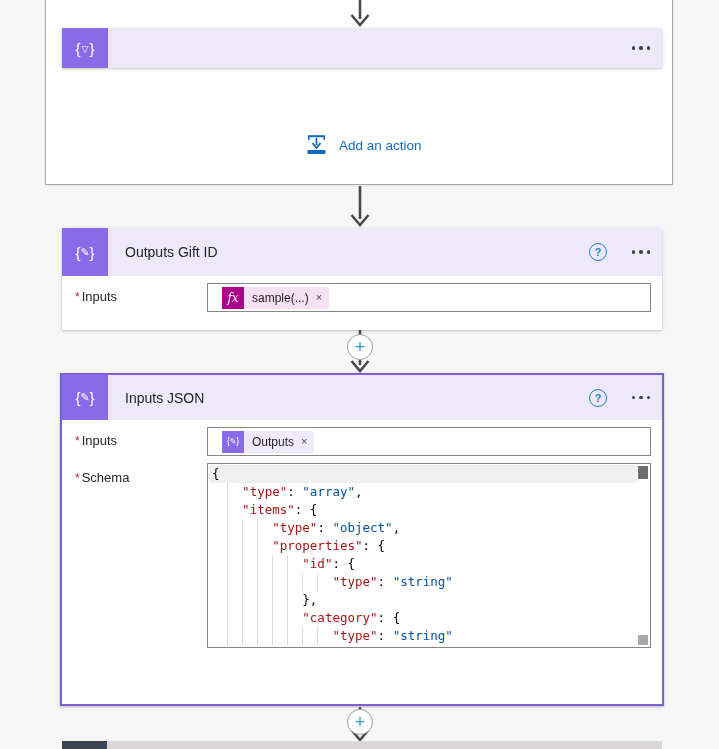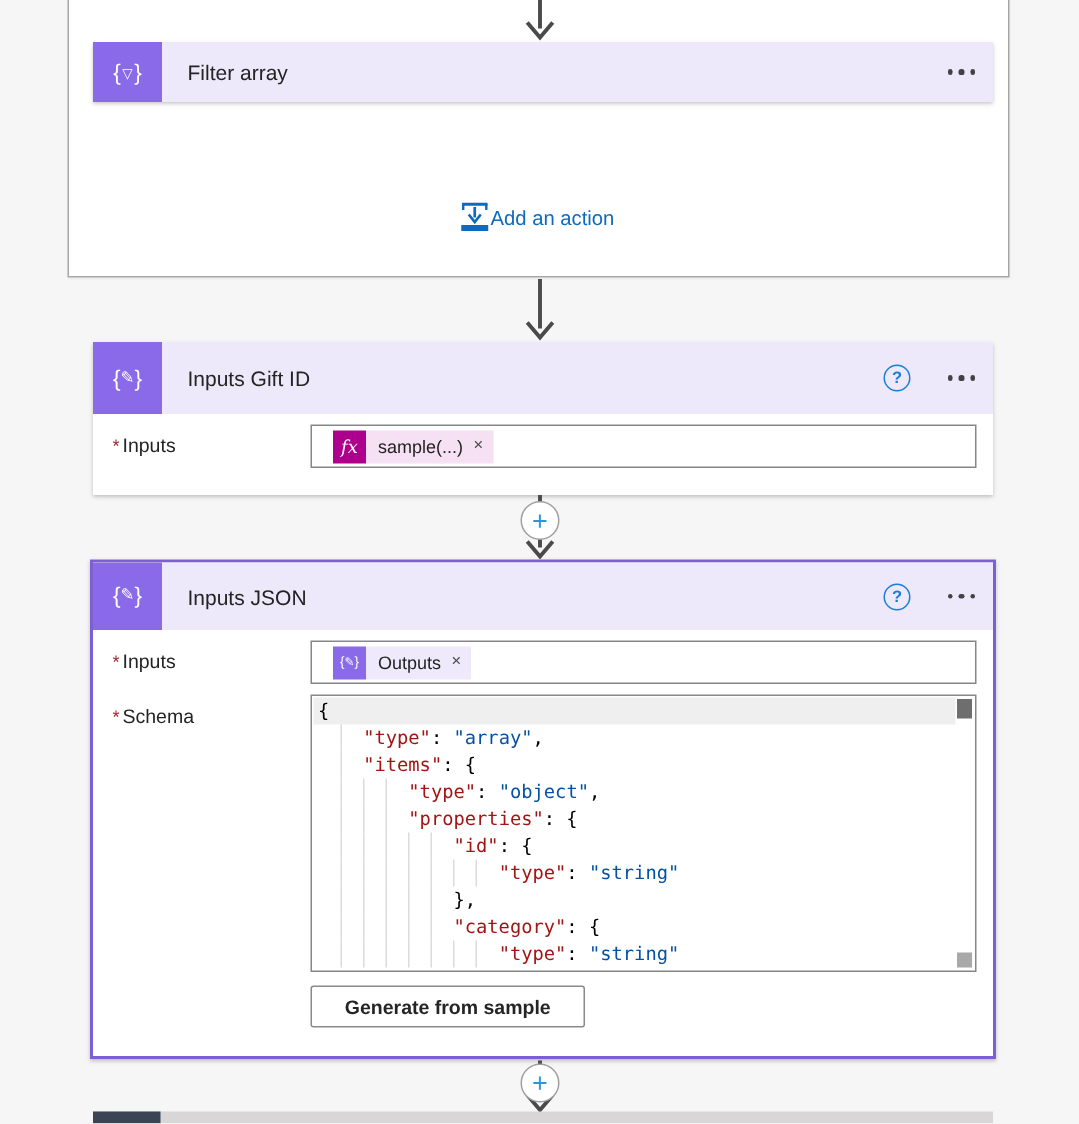"Filter array" div.card-title { html: <div>Filter array</div> -> none }
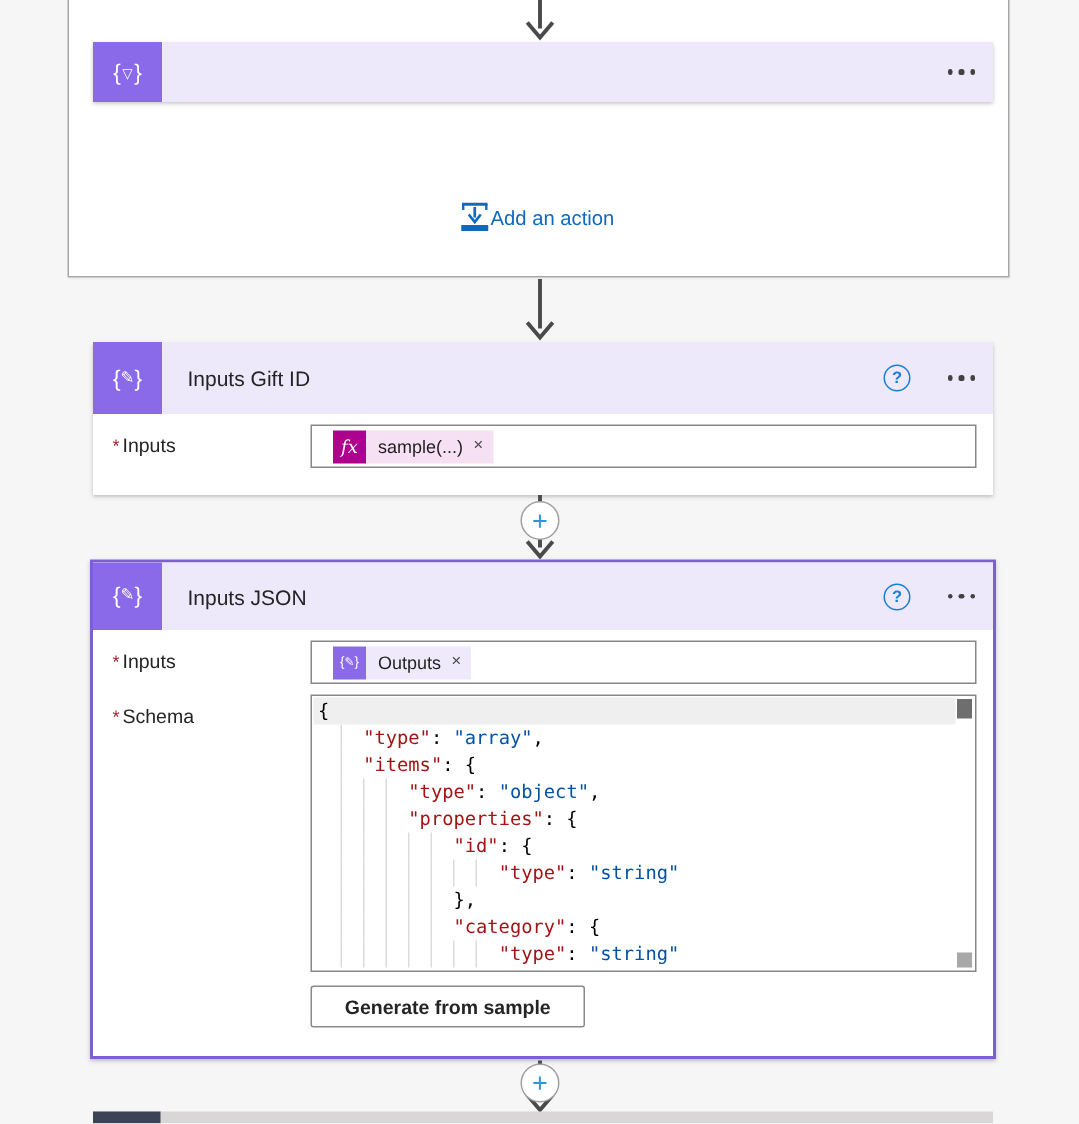"Add an action" .add-action { gap: 0 -> 12px }
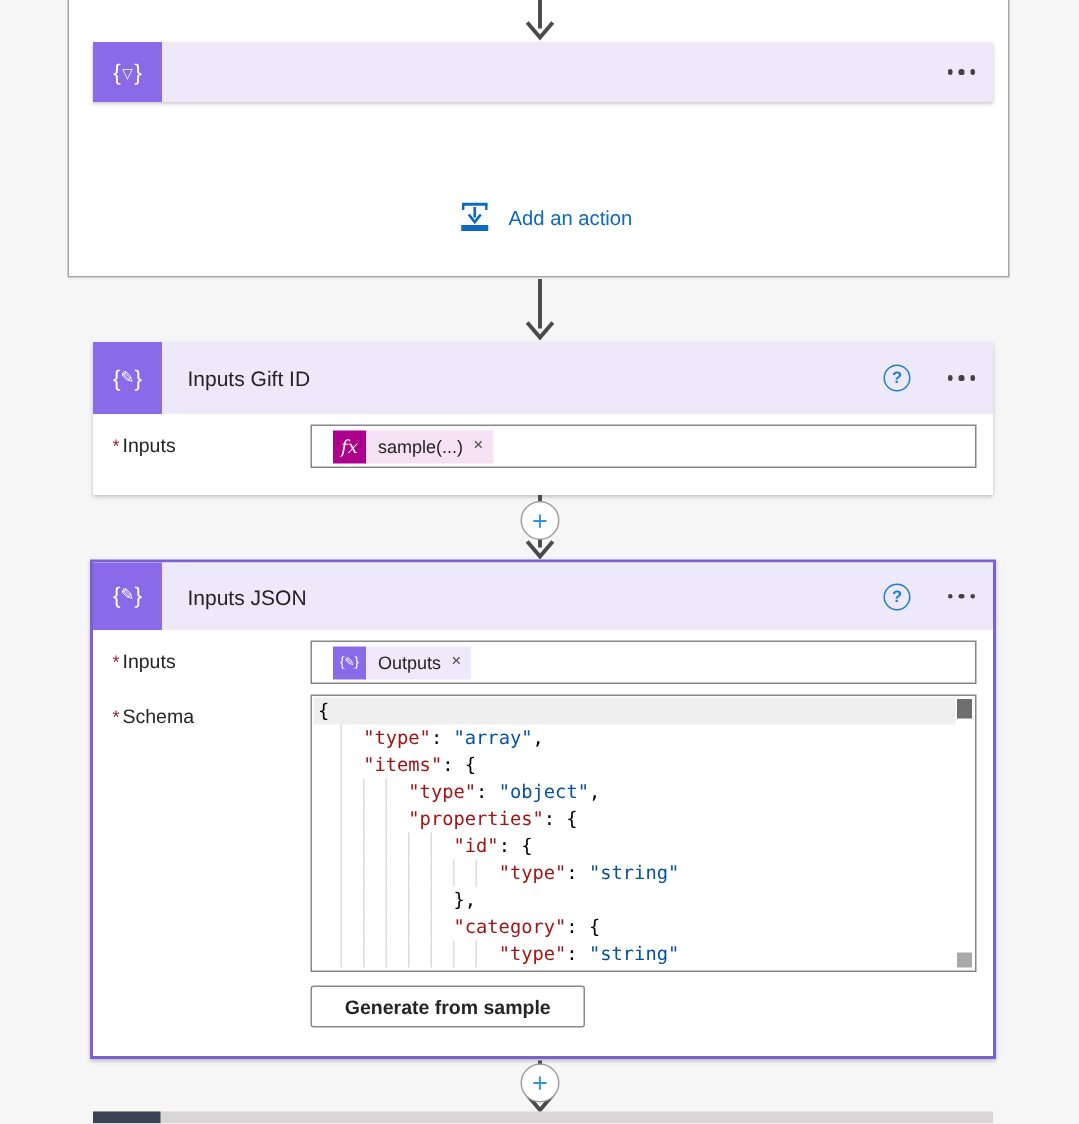"Inputs Gift ID" div.card-title { text: Inputs -> Outputs }
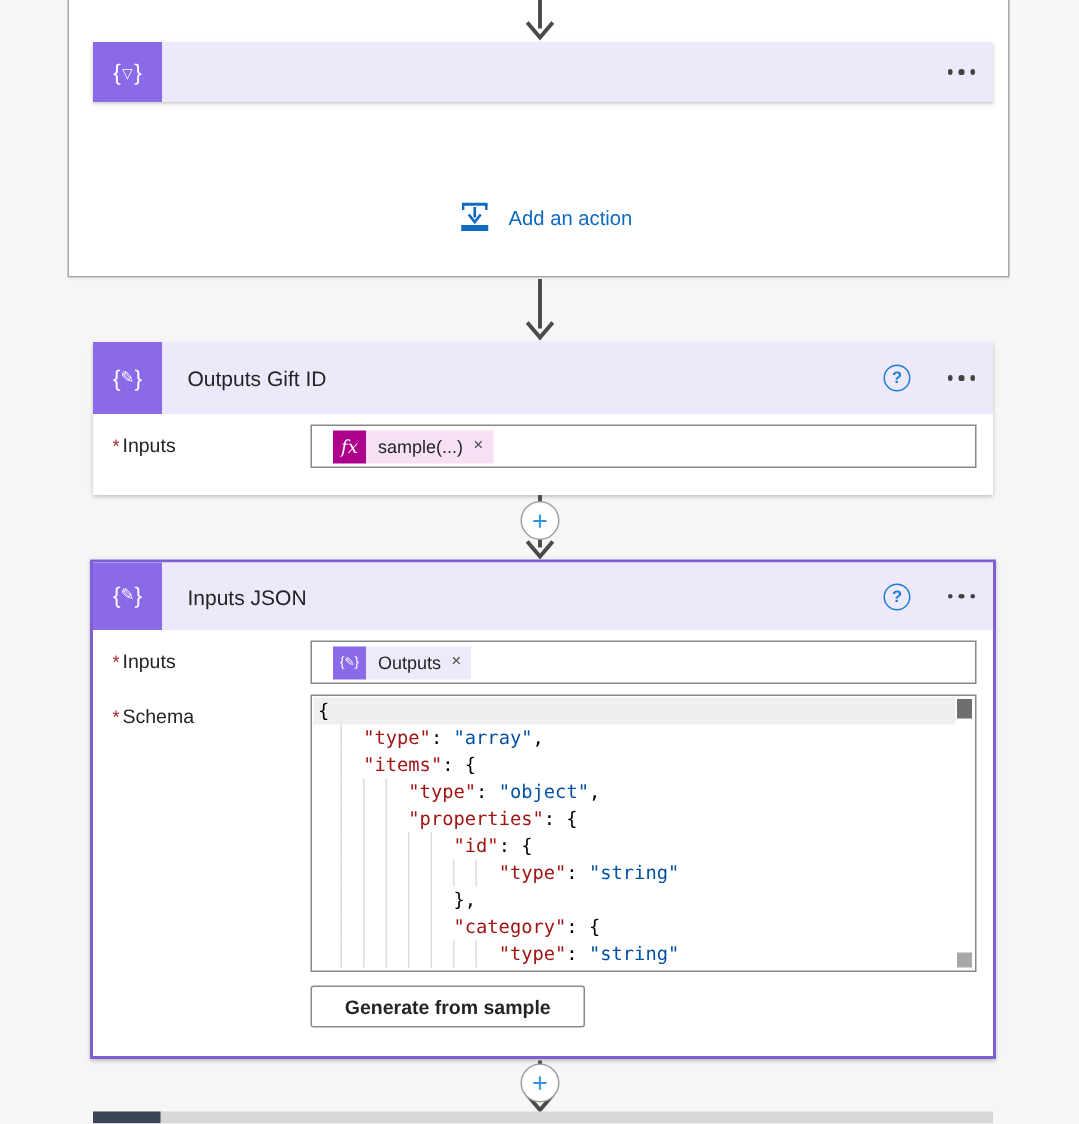"Generate from sample" button.gen-btn { html: <button>Generate from sample</button> -> none }
